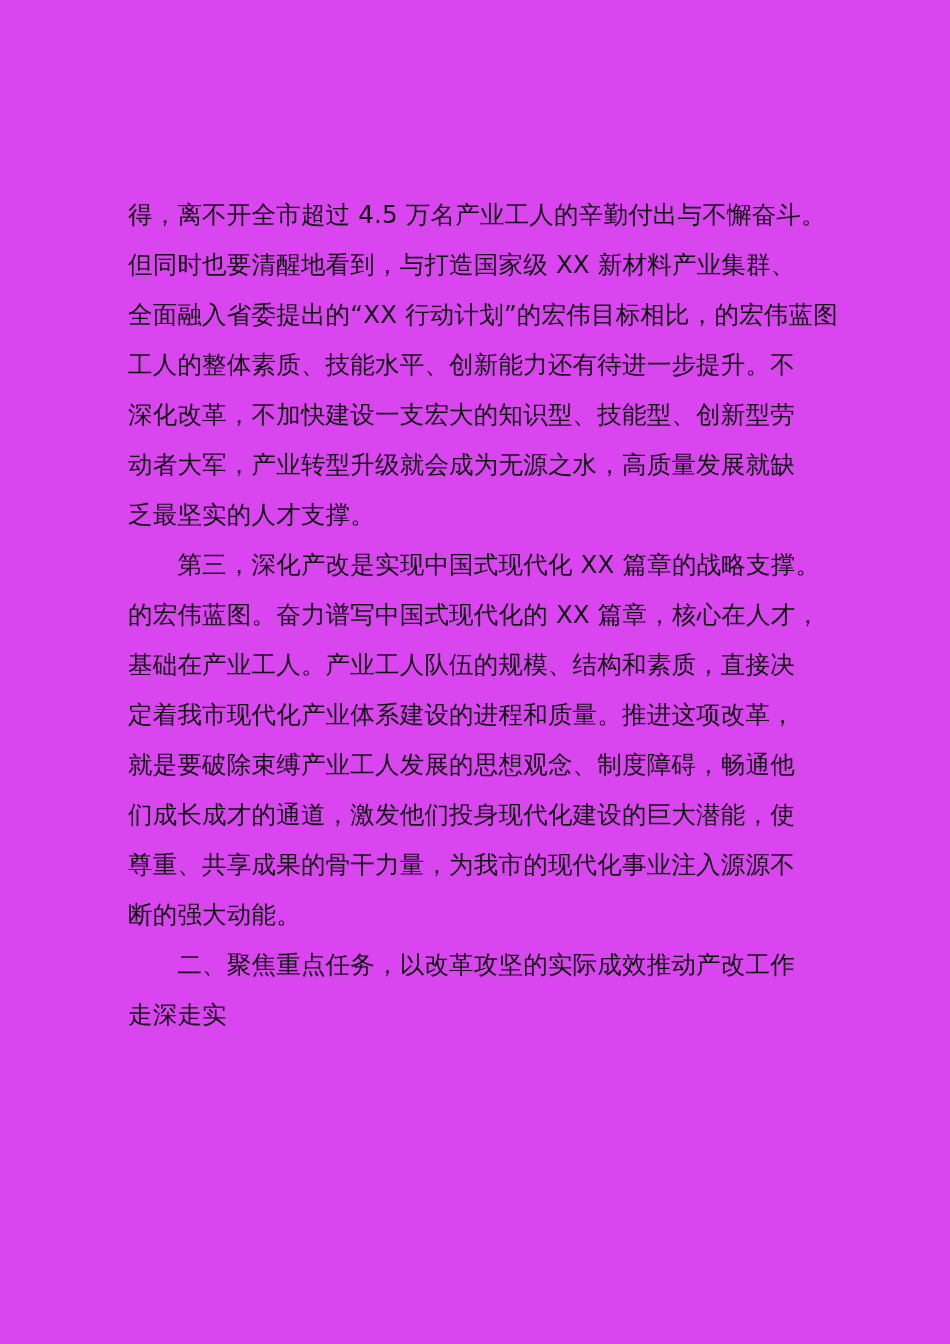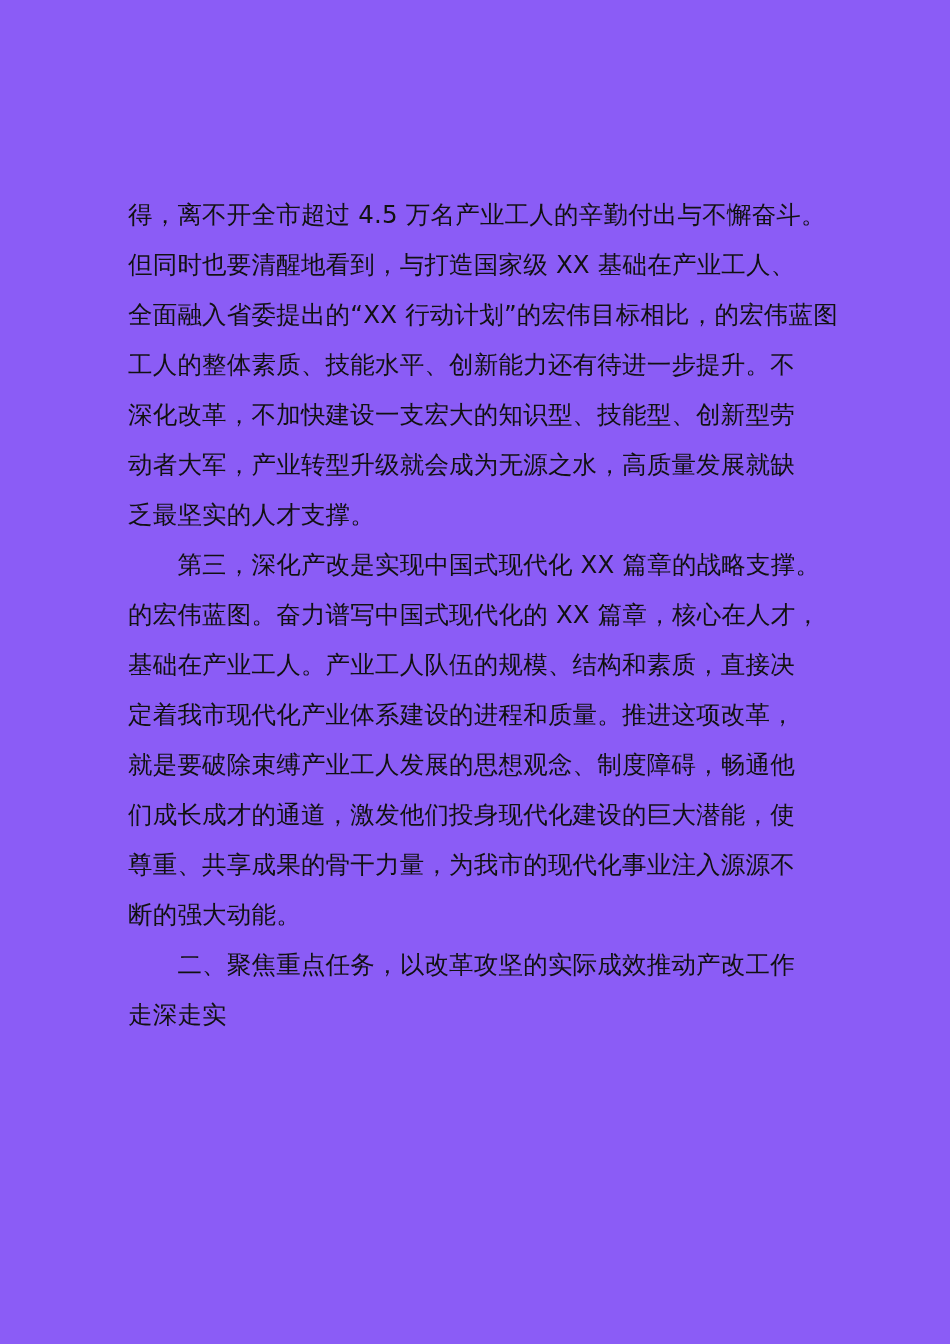"得，离不开全市超过 4.5 万名产业工人的辛勤付出与不懈奋斗。" .page { background: #8b5cf6 -> #d946ef }
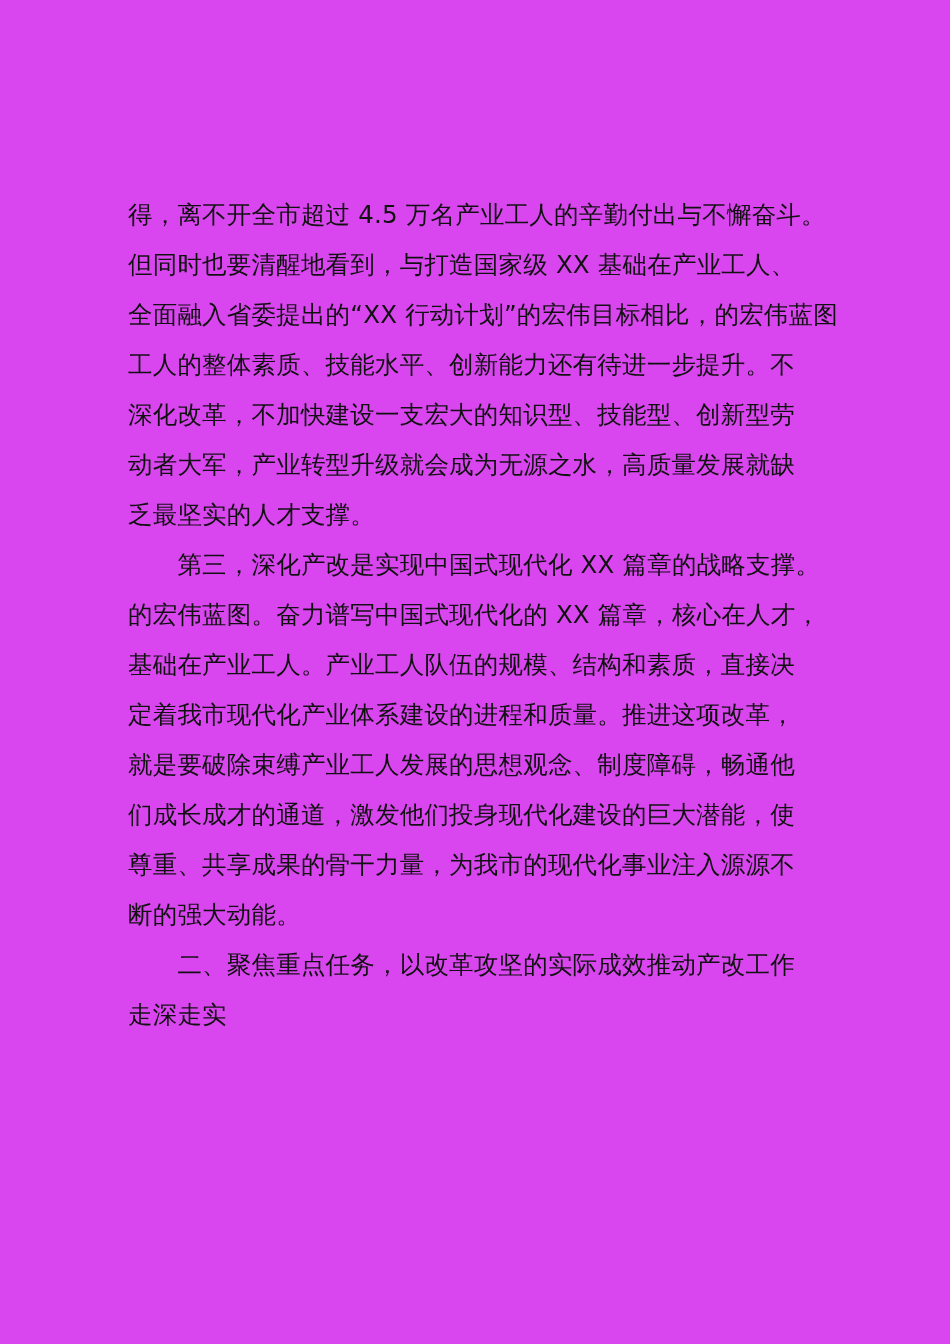"但同时也要清醒地看到，与打造国家级 XX 基础在产业工人、" div.line { text: 基础在产业工人 -> 新材料产业集群 }
